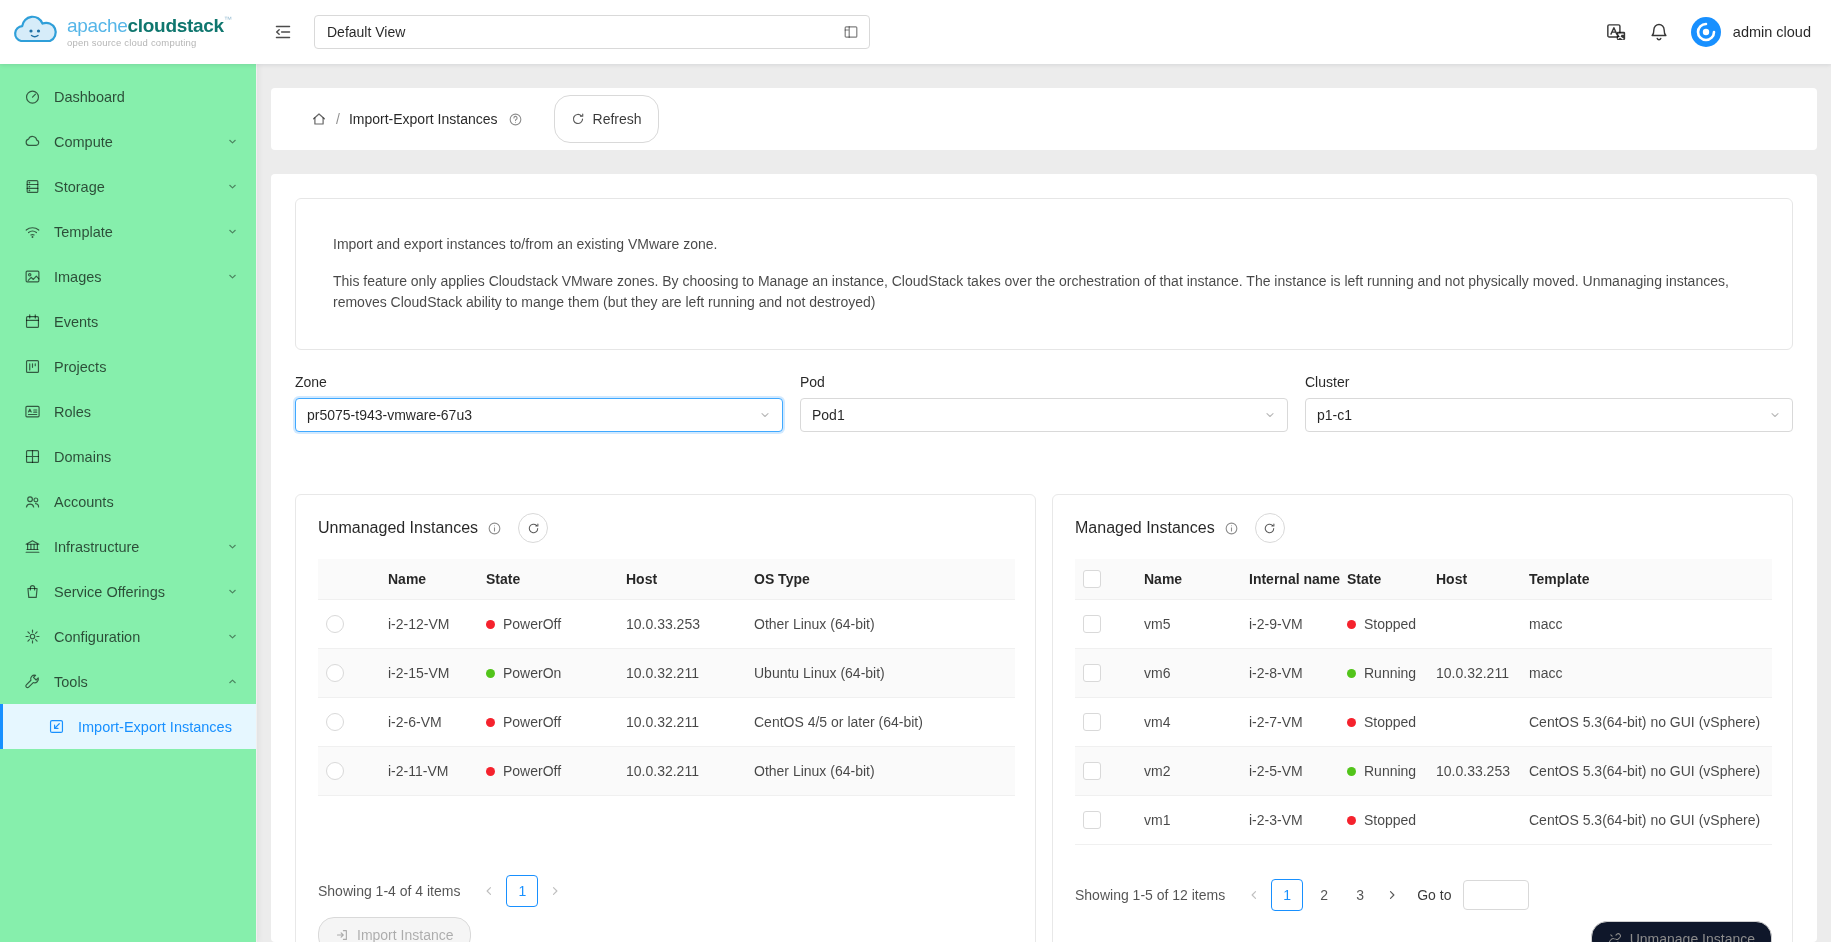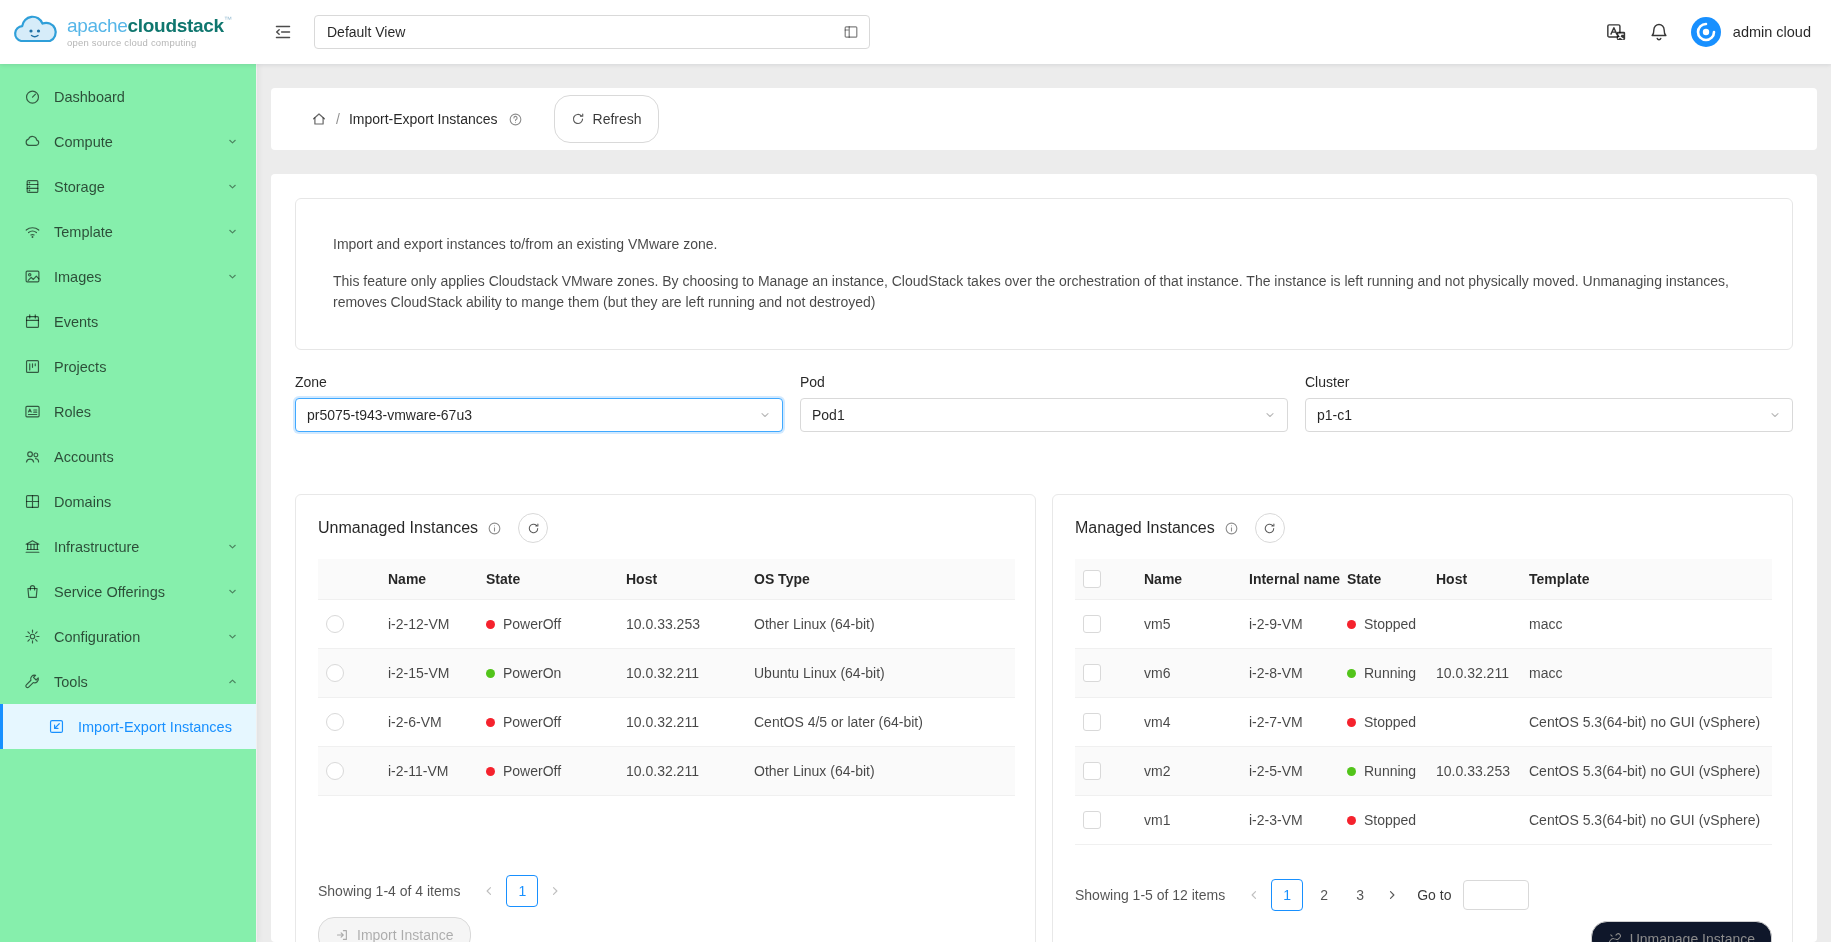"Accounts" div.menu-item { order: before "Domains" -> after "Domains" }
